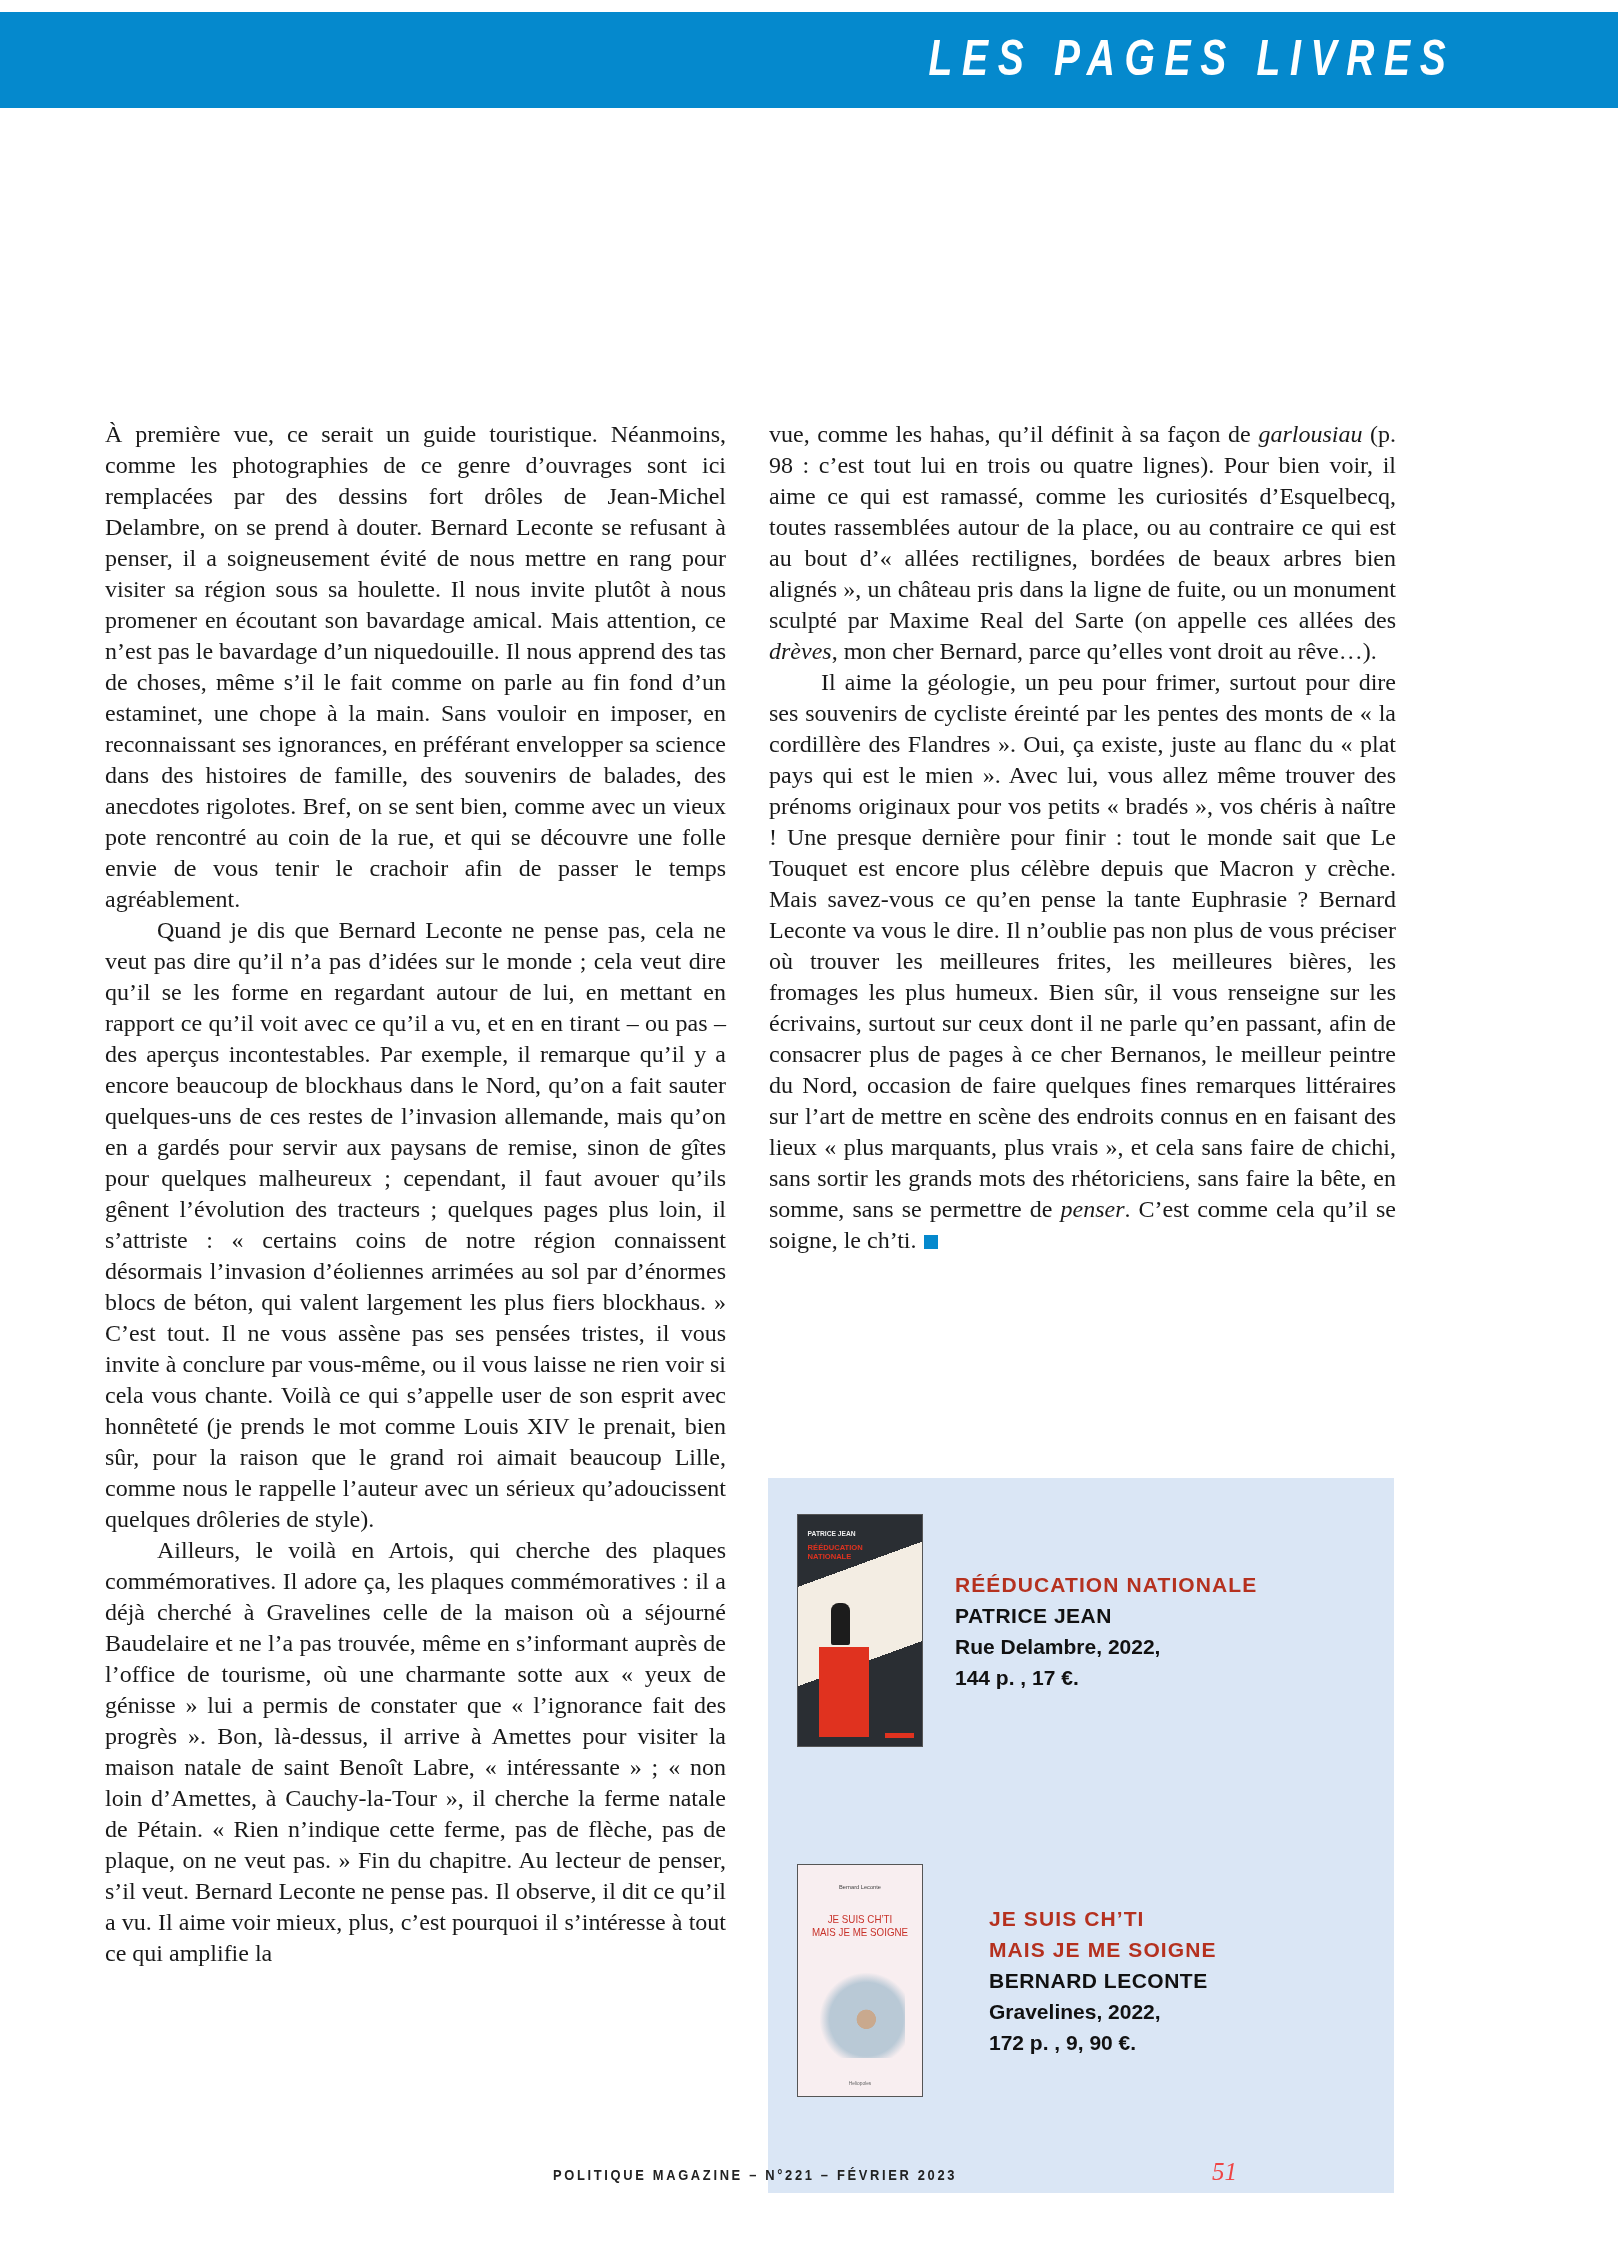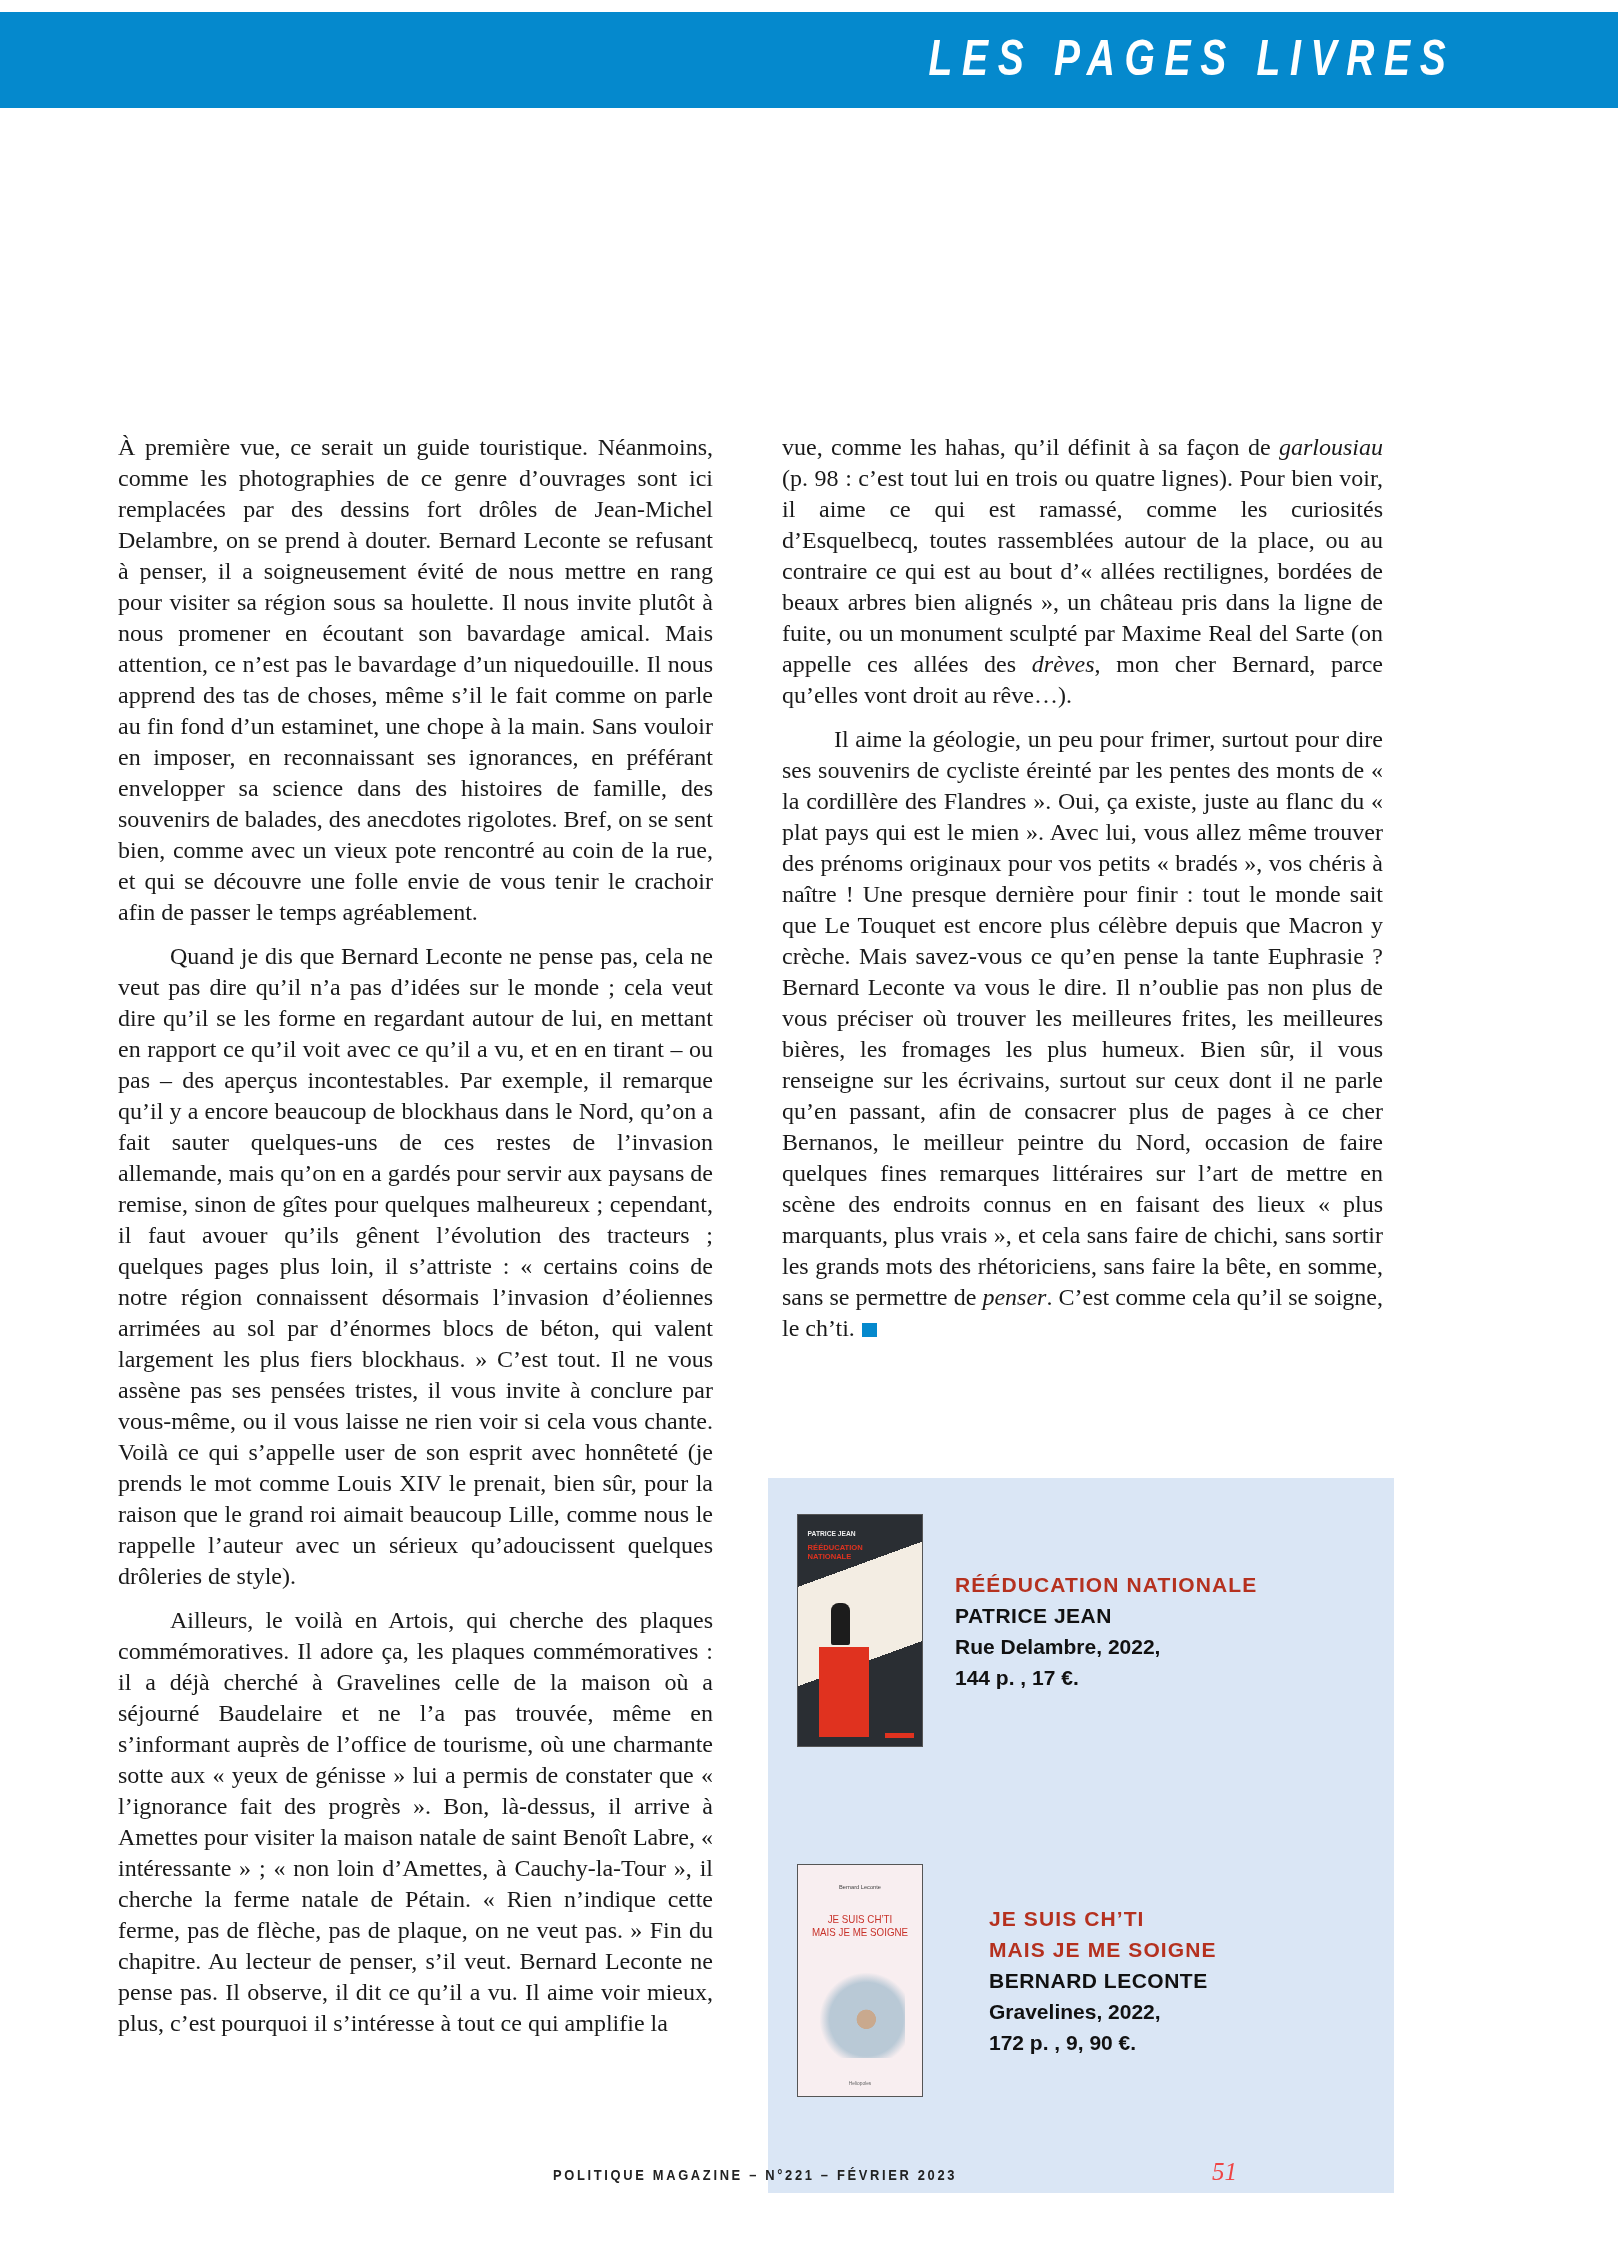"À première vue, ce serait" .column p { margin: 13px -> 0 }
